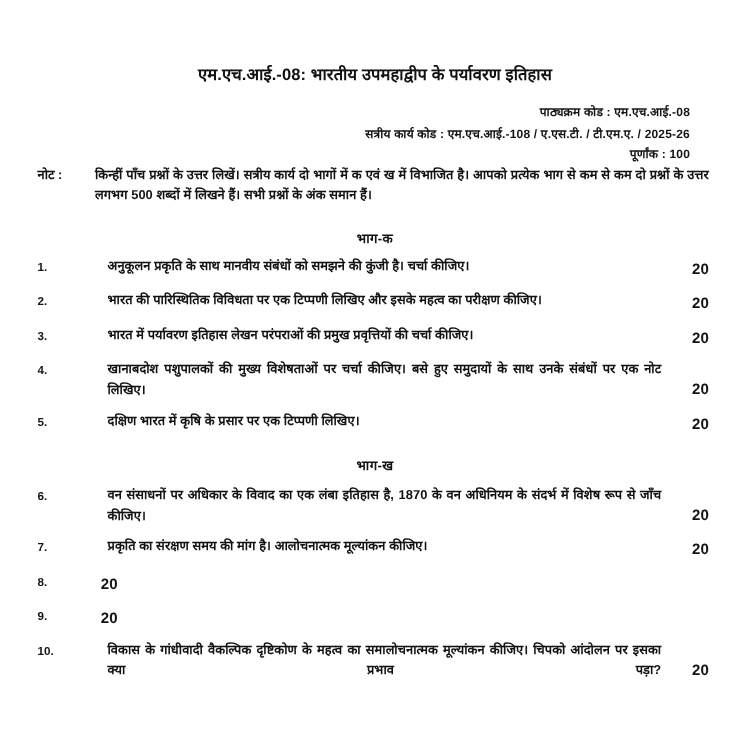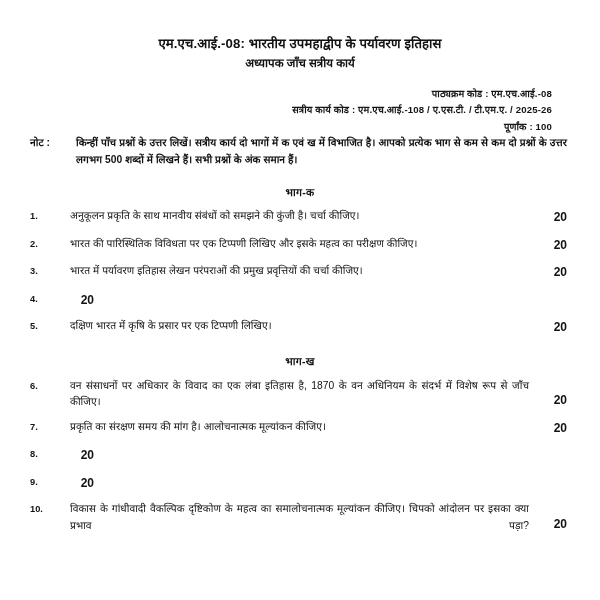"एम.एच.आई.-08: भारतीय उपमहाद्वीप के" .doc-header { margin-top: 34px -> 50px }
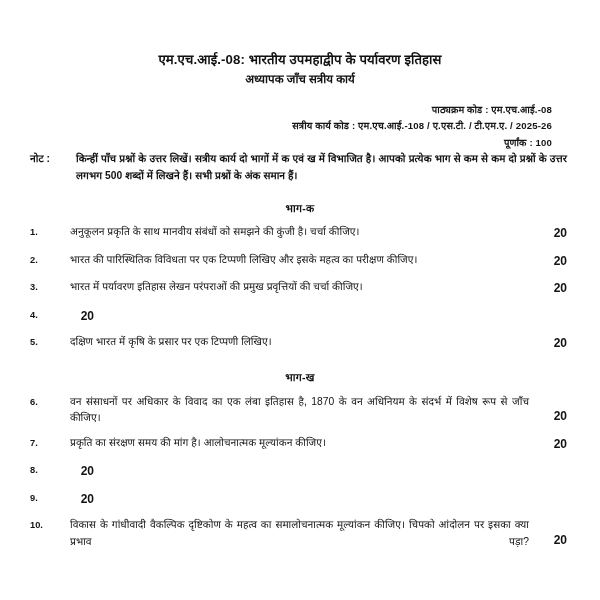"अध्यापक जाँच सत्रीय कार्य" div.doc-title-sub { html: <div>अध्यापक जाँच सत्रीय कार्य</div> -> none }
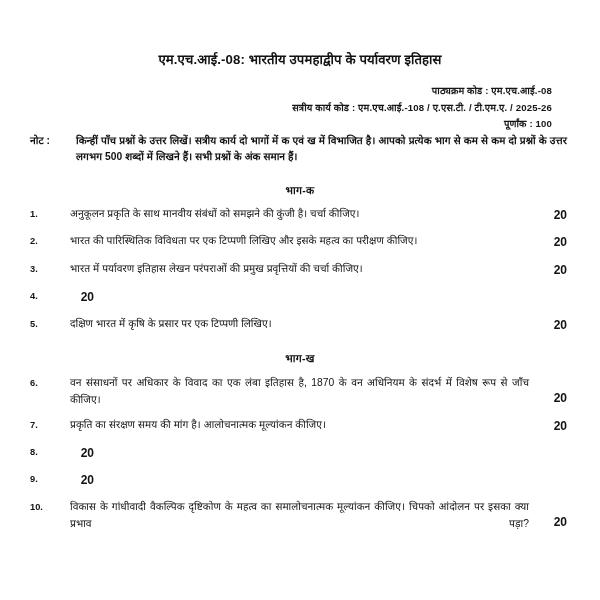"अनुकूलन प्रकृति के साथ मानवीय" .q-body { font-weight: normal -> bold; margin-left: none -> 16px }
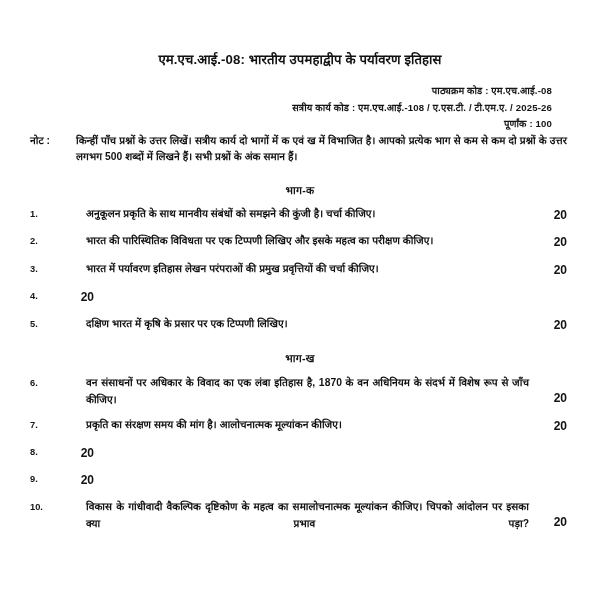"खानाबदोश पशुपालकों की मुख्य विशेषताओं" div.q-body { html: none -> <div>खानाबदोश पशुपालकों की मुख्य विशेषताओं पर चर्चा कीजिए। बसे हुए समुदायों के साथ उनके संबंधों पर एक नोट लिखिए।</div> }
